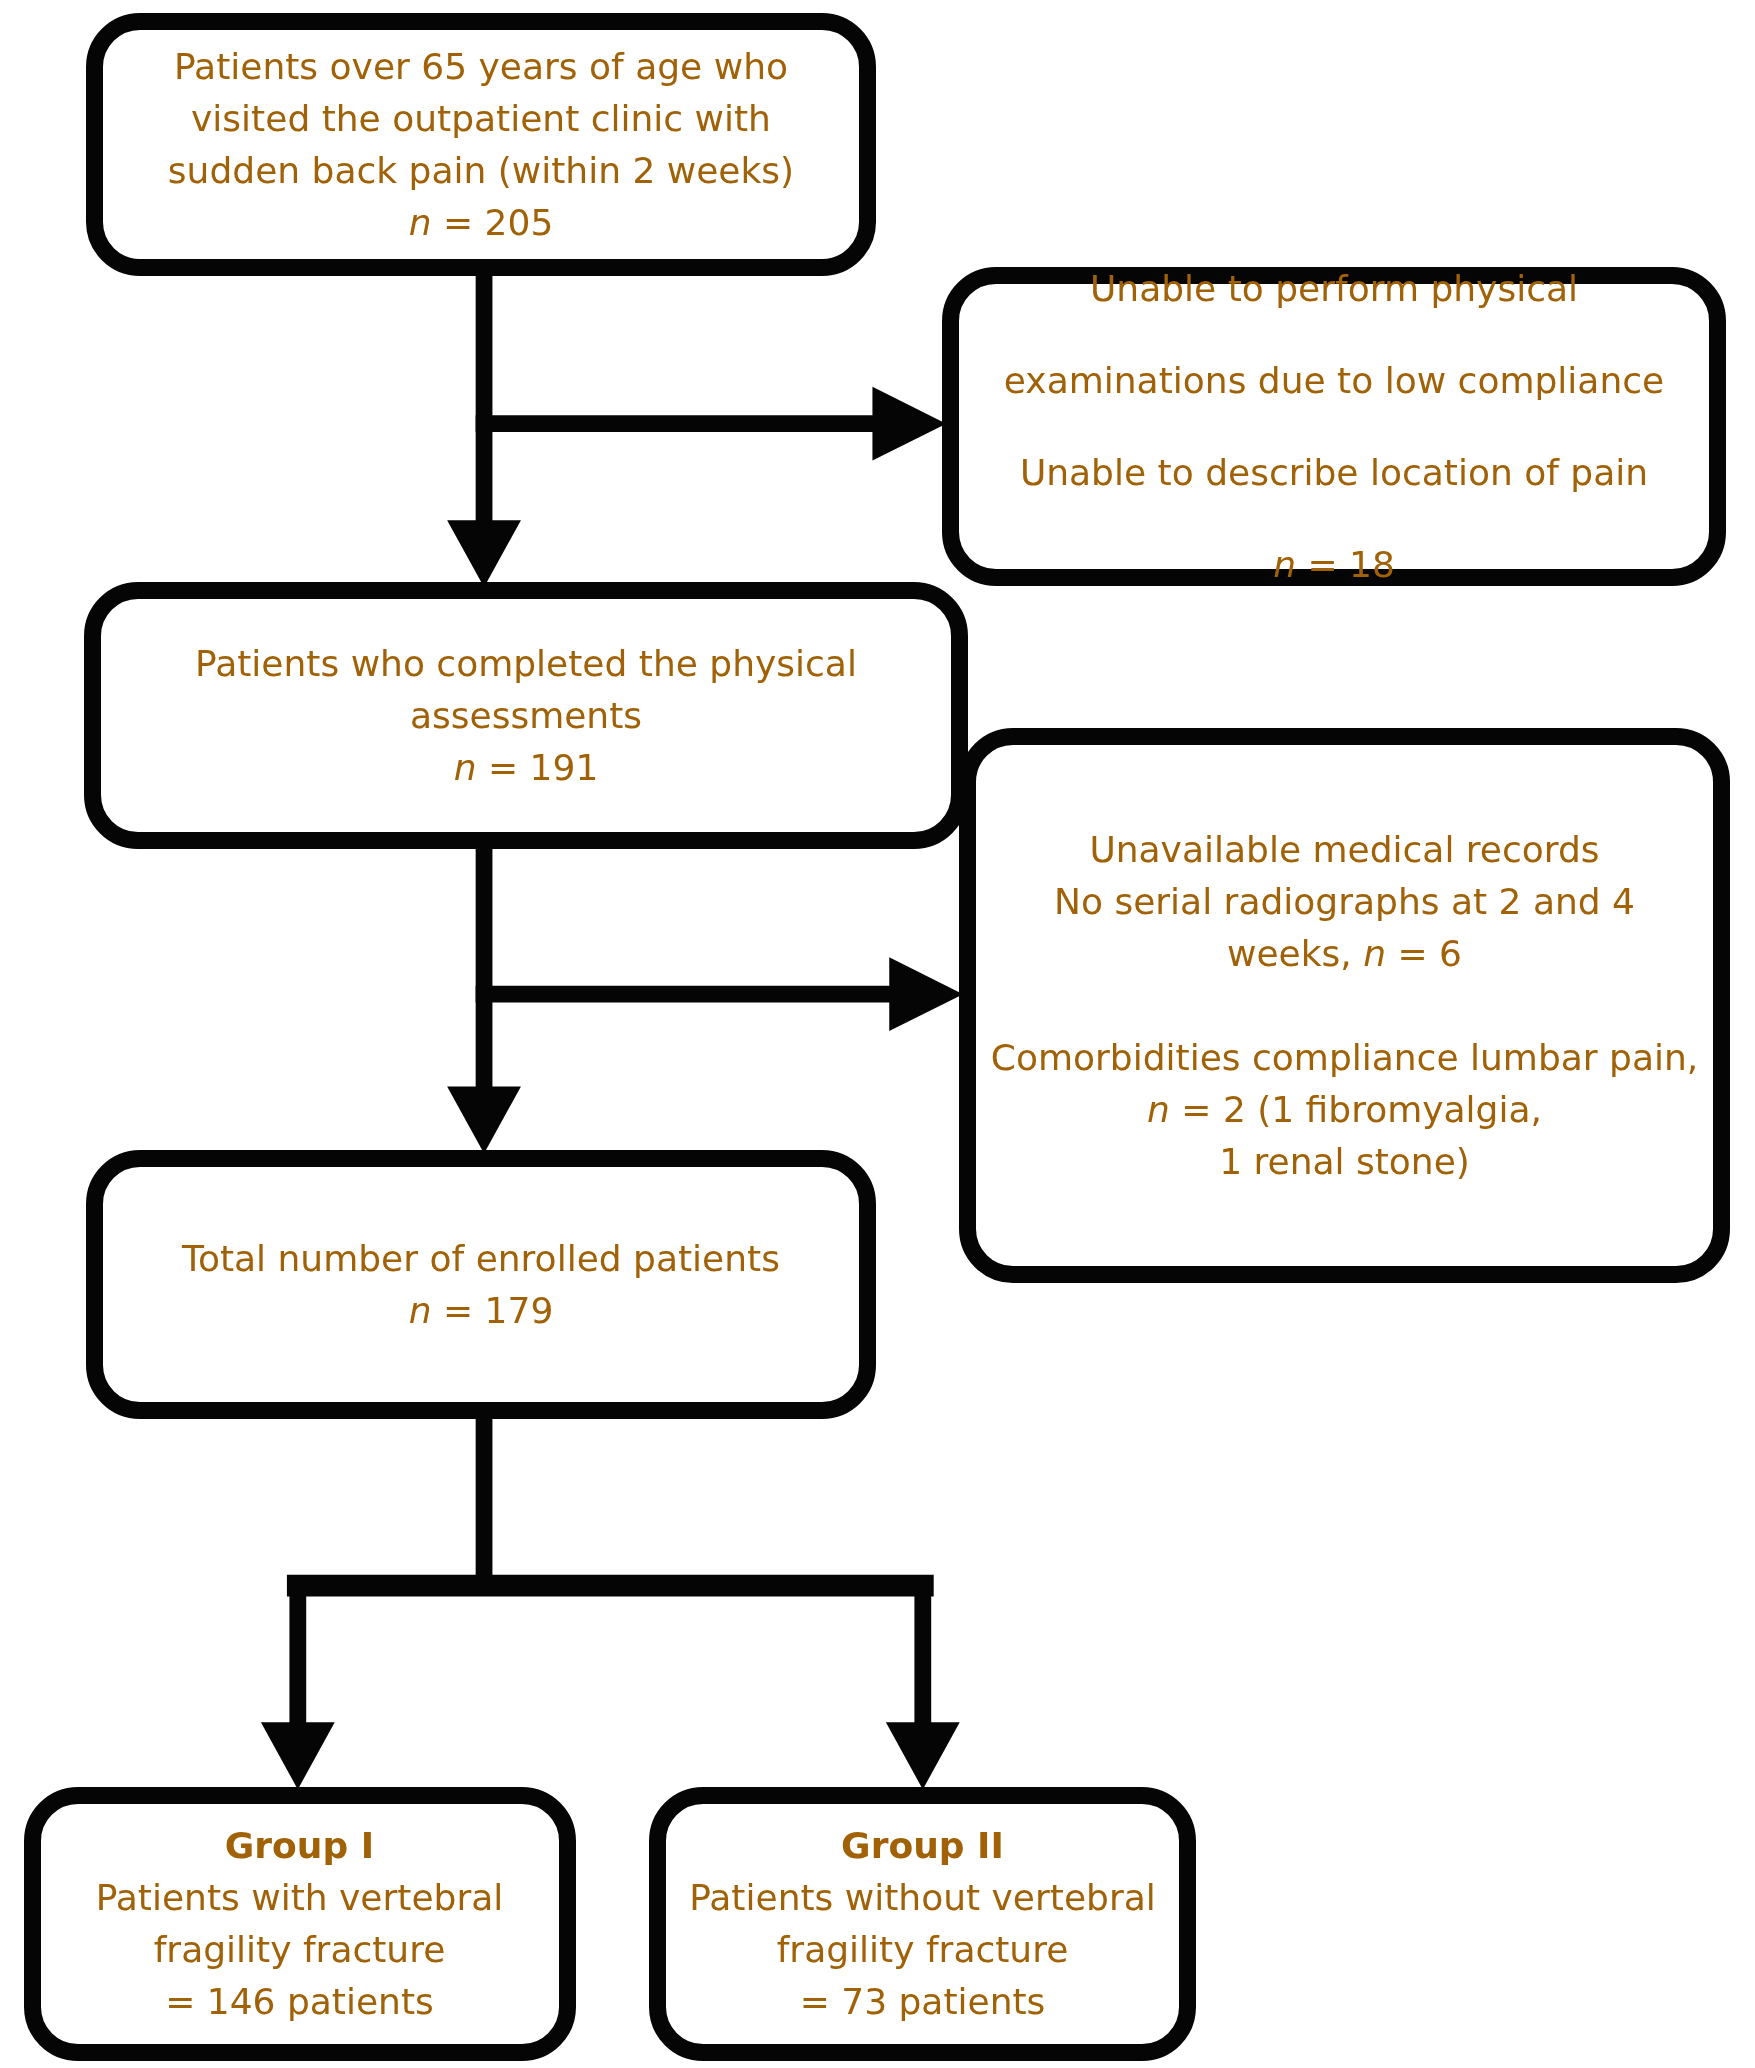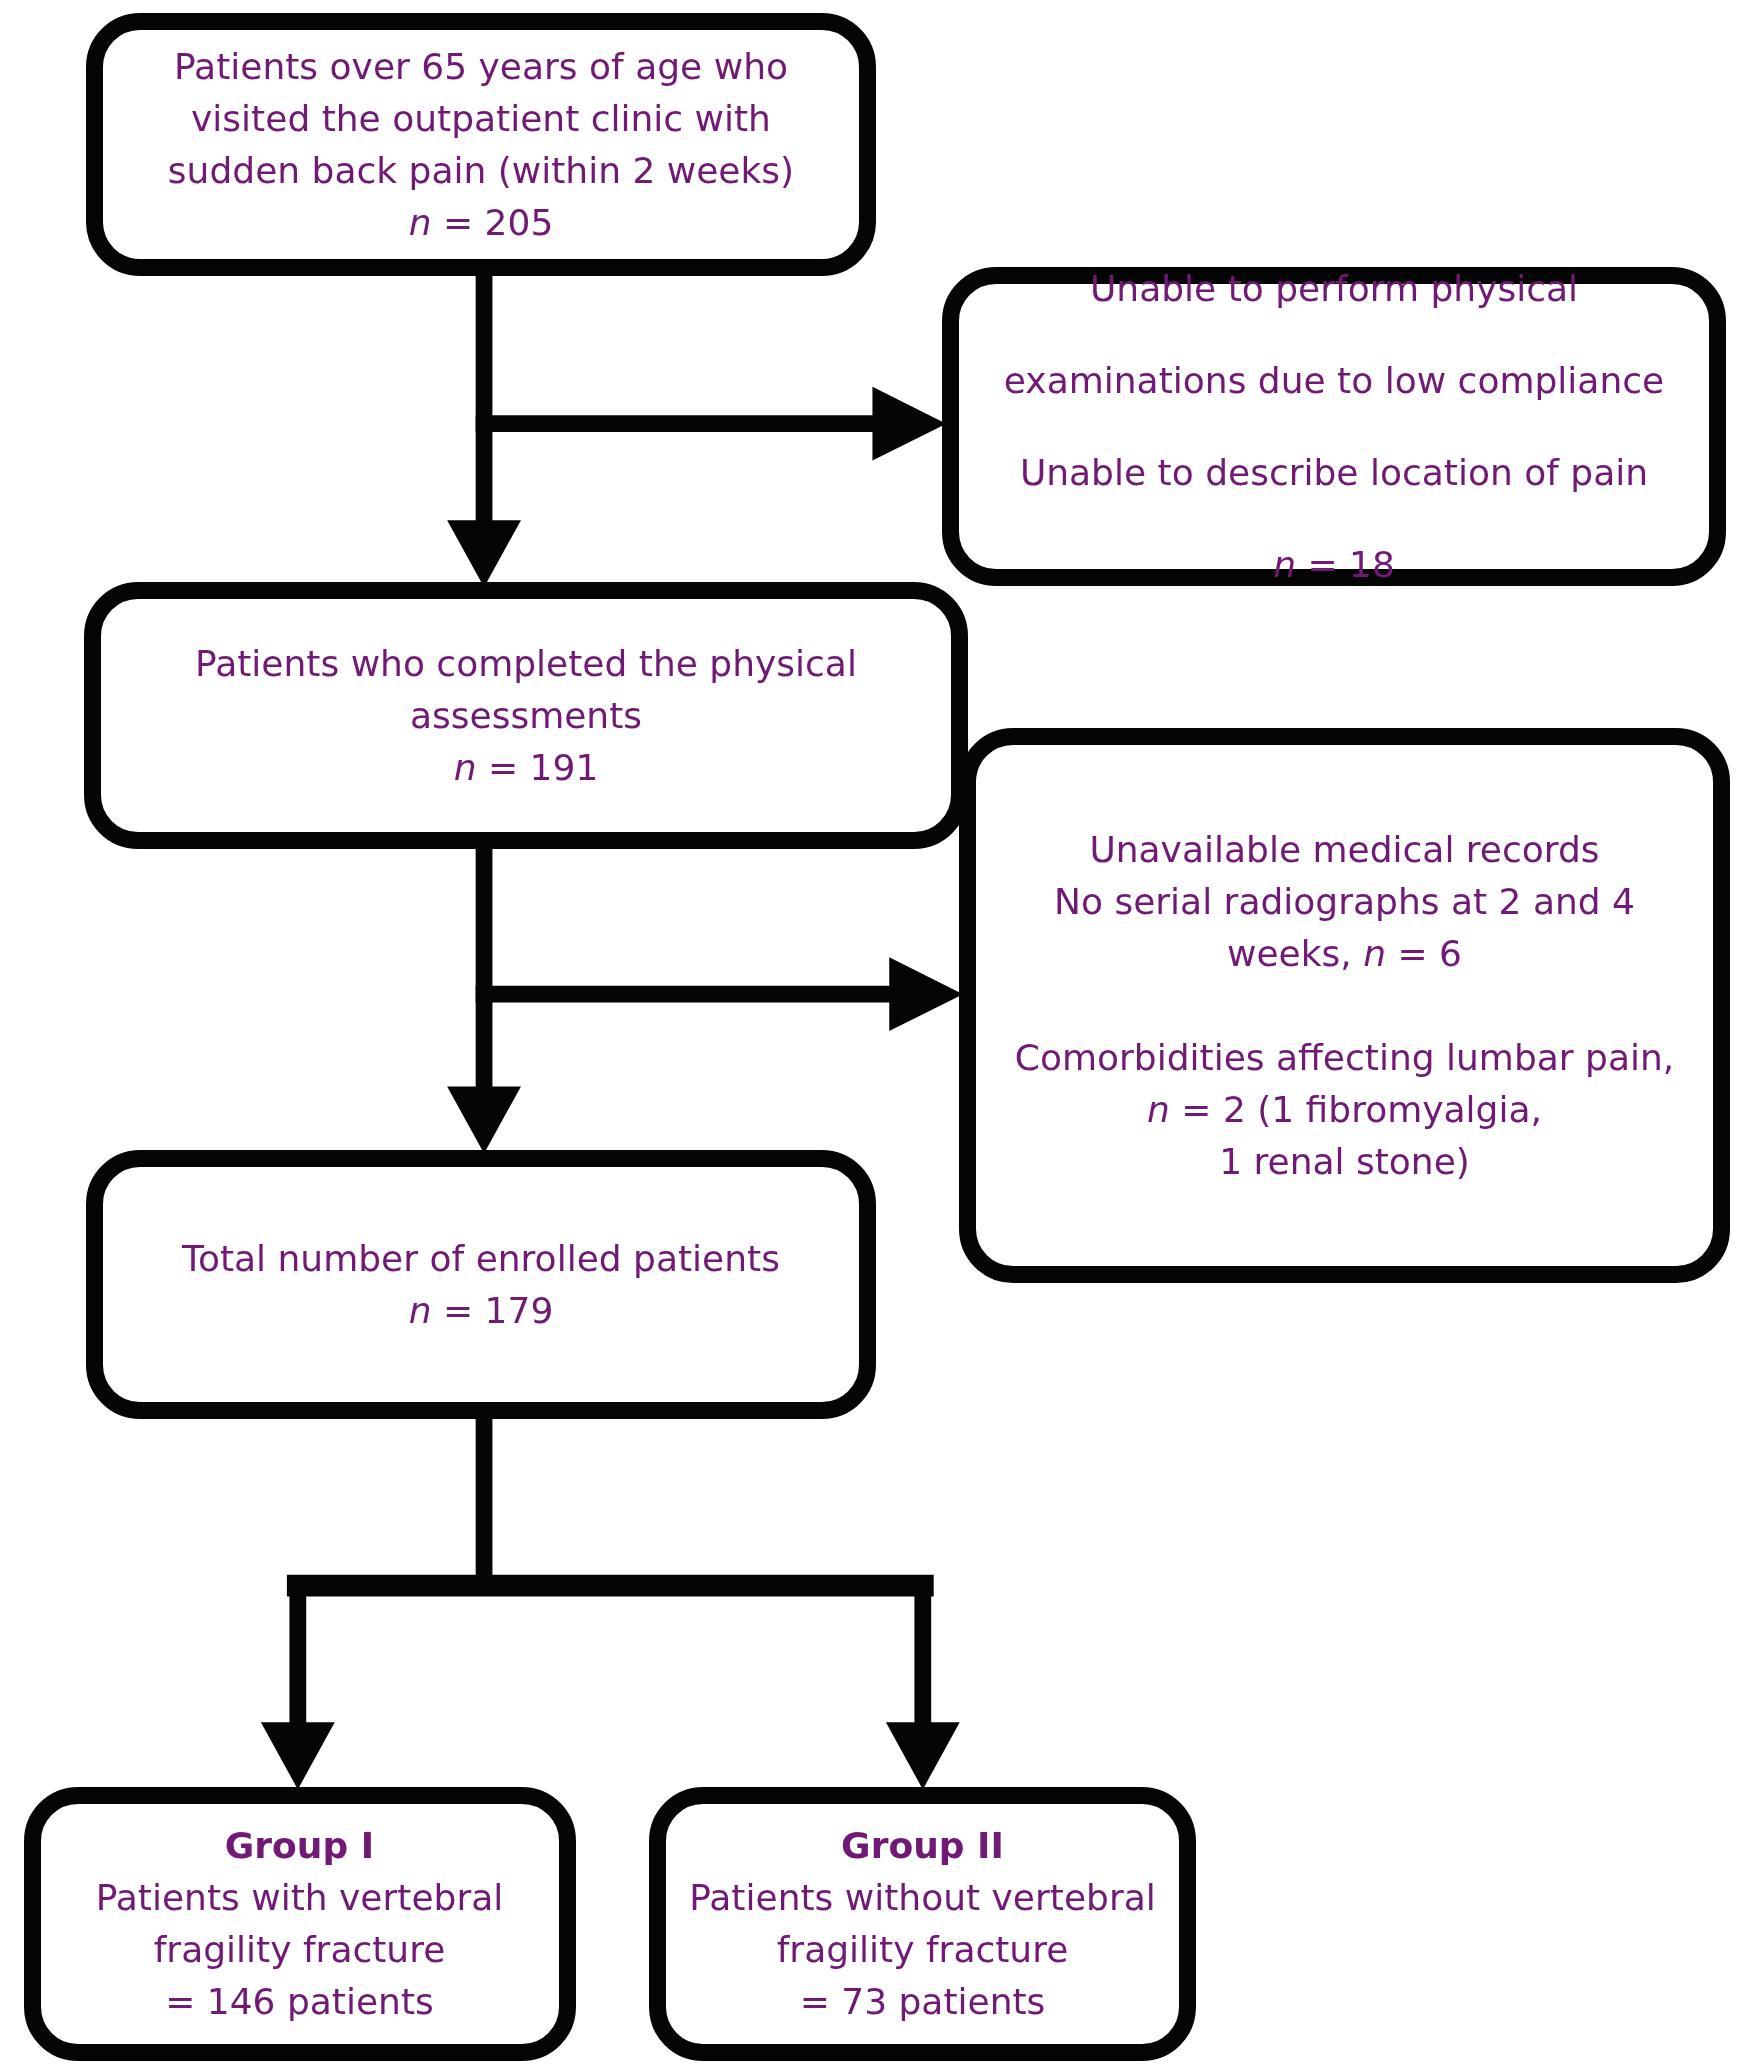"Patients over 65 years of" .canvas { color: #701a75 -> #a16207 }
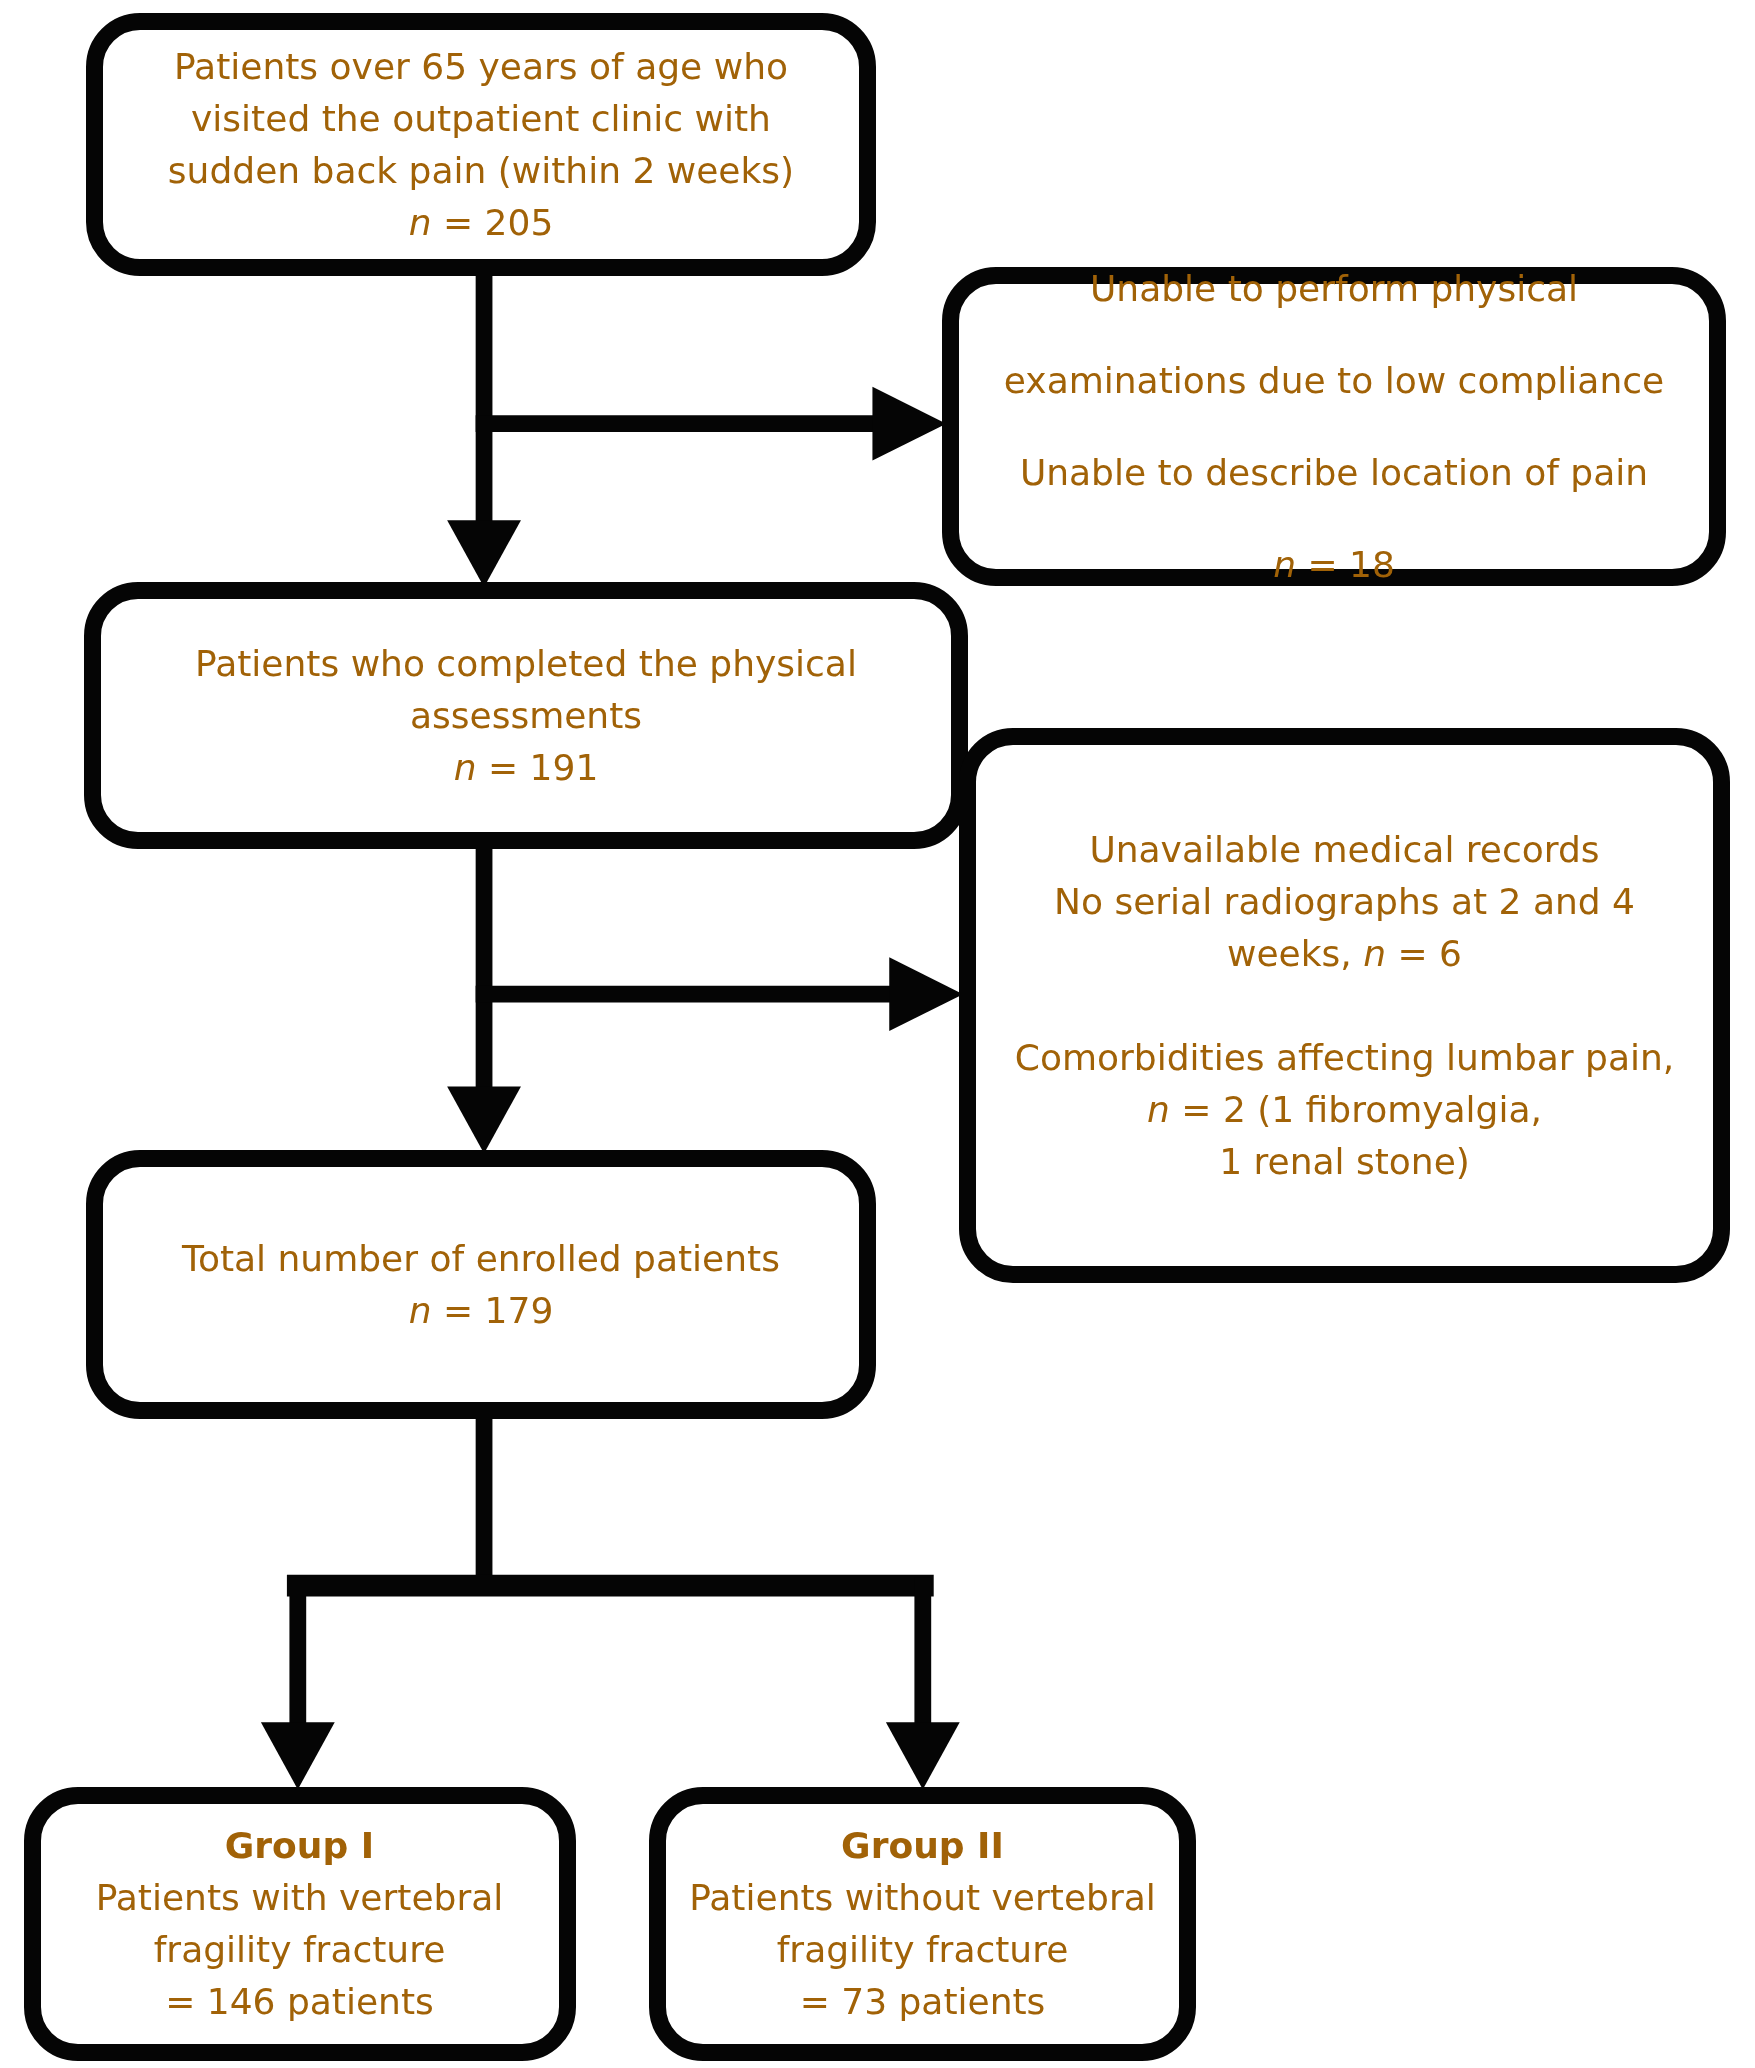"Comorbidities affecting lumbar pain," div.line { text: affecting -> compliance }
